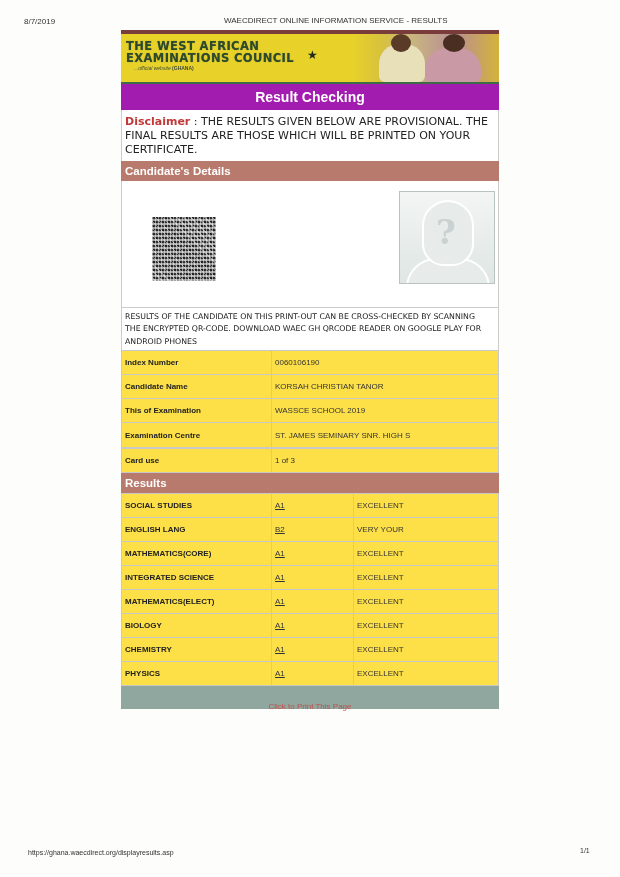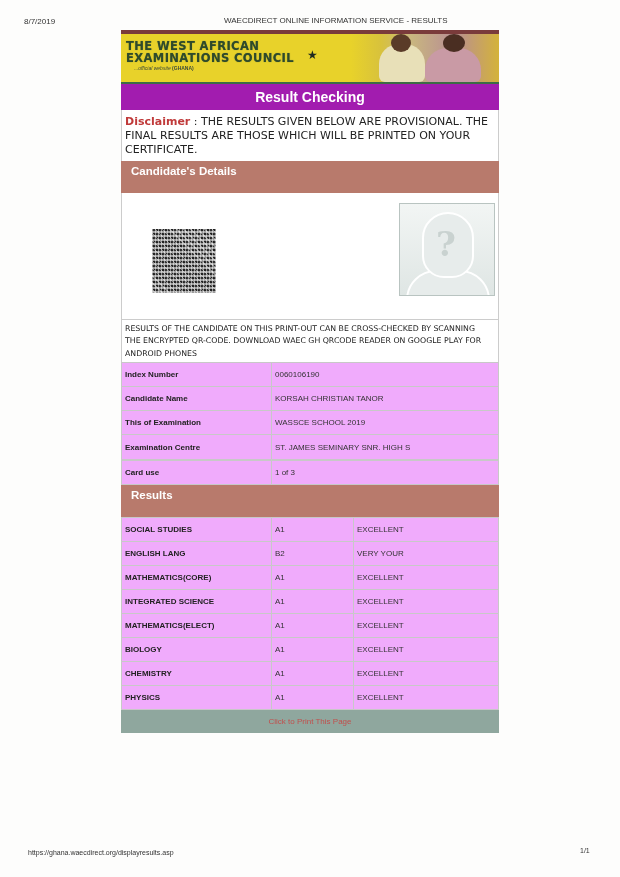"Candidate's Details" .section-bar { height: 32px -> 20px; padding-left: 10px -> 4px }
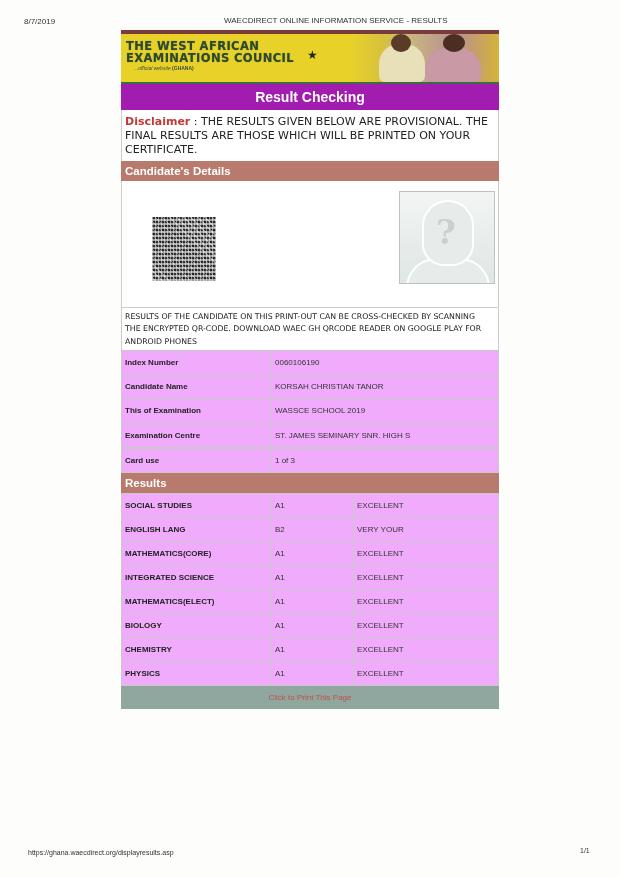"Index Number" table { background: #f0abfc -> #fde047 }
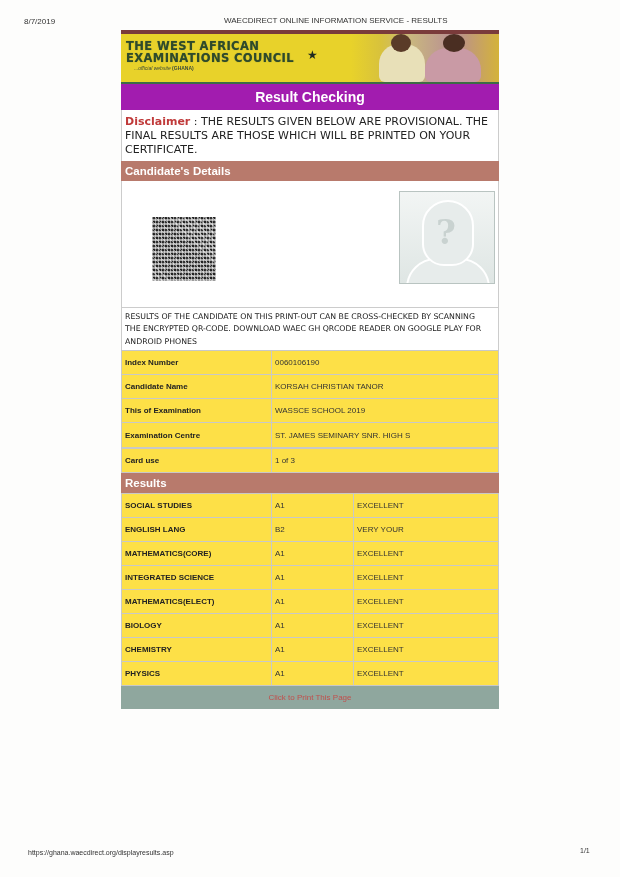"A1" .results td.grade { text-decoration: none -> underline }
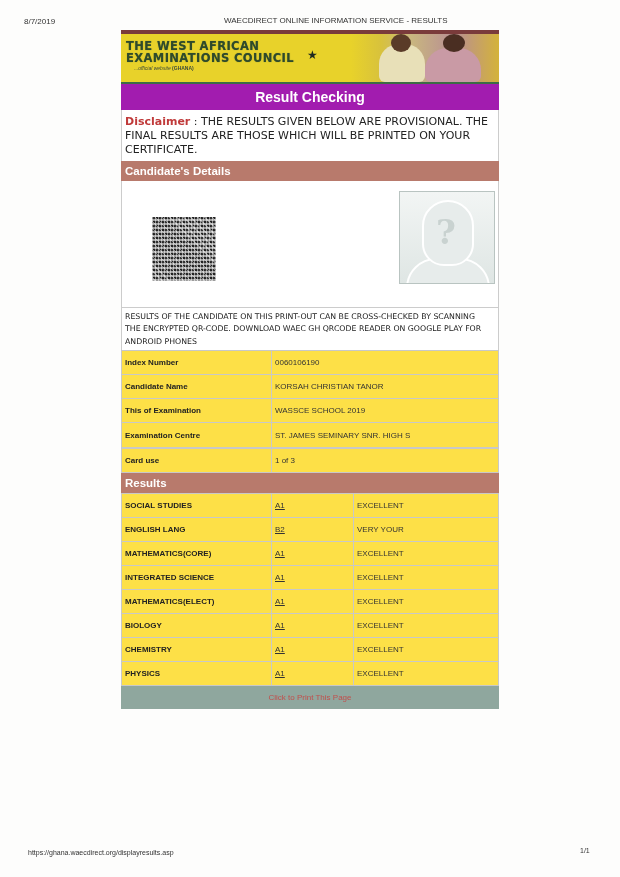"Click to Print This Page" .print-bar { padding-top: none -> 9px }
